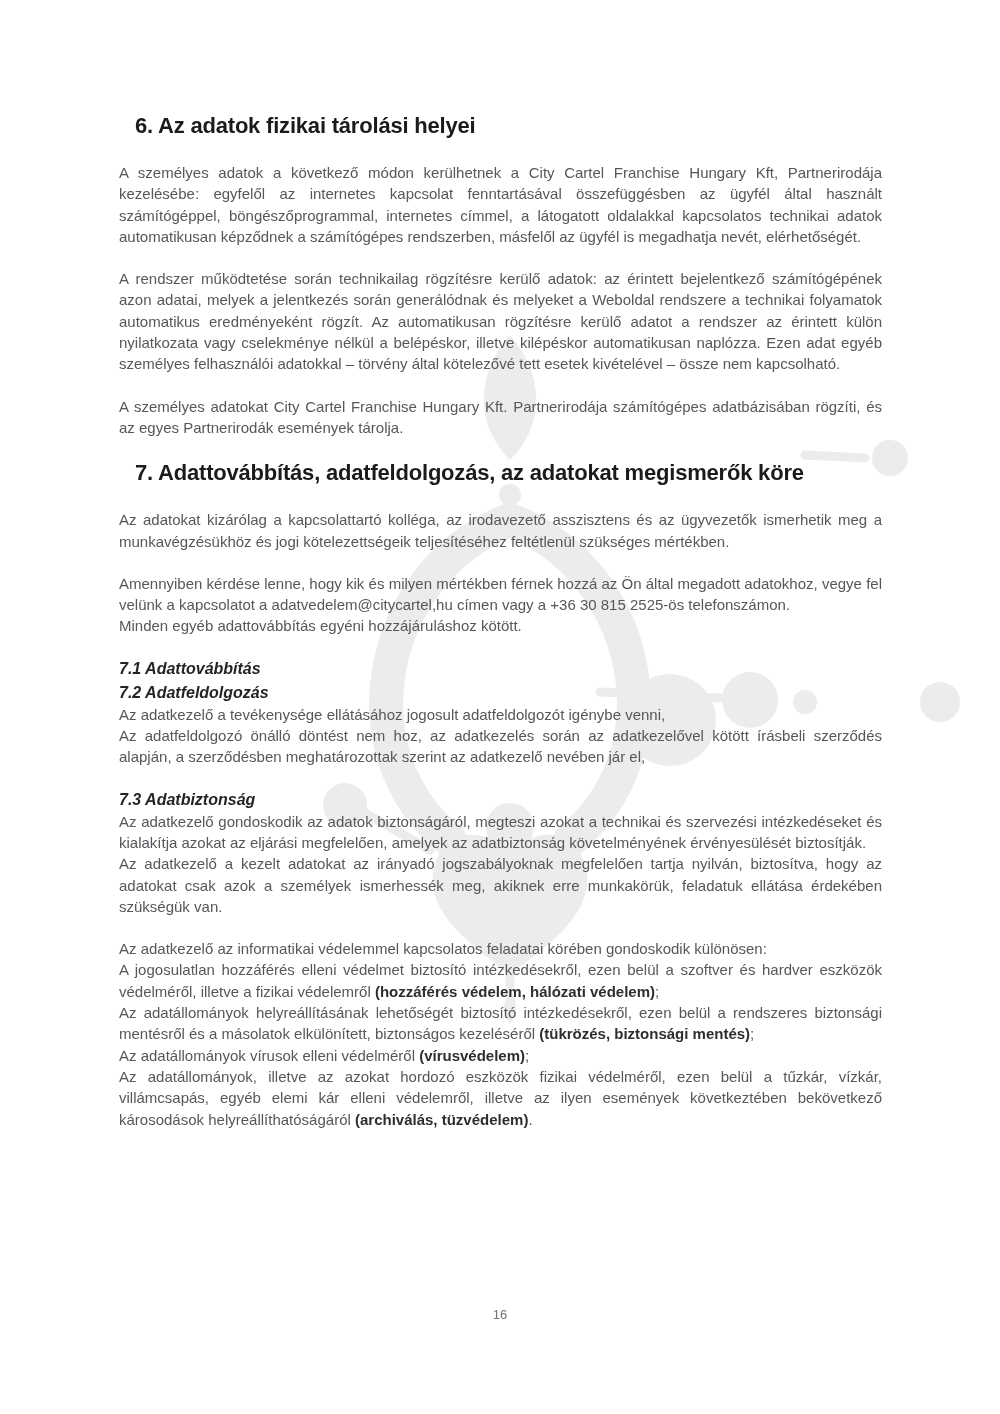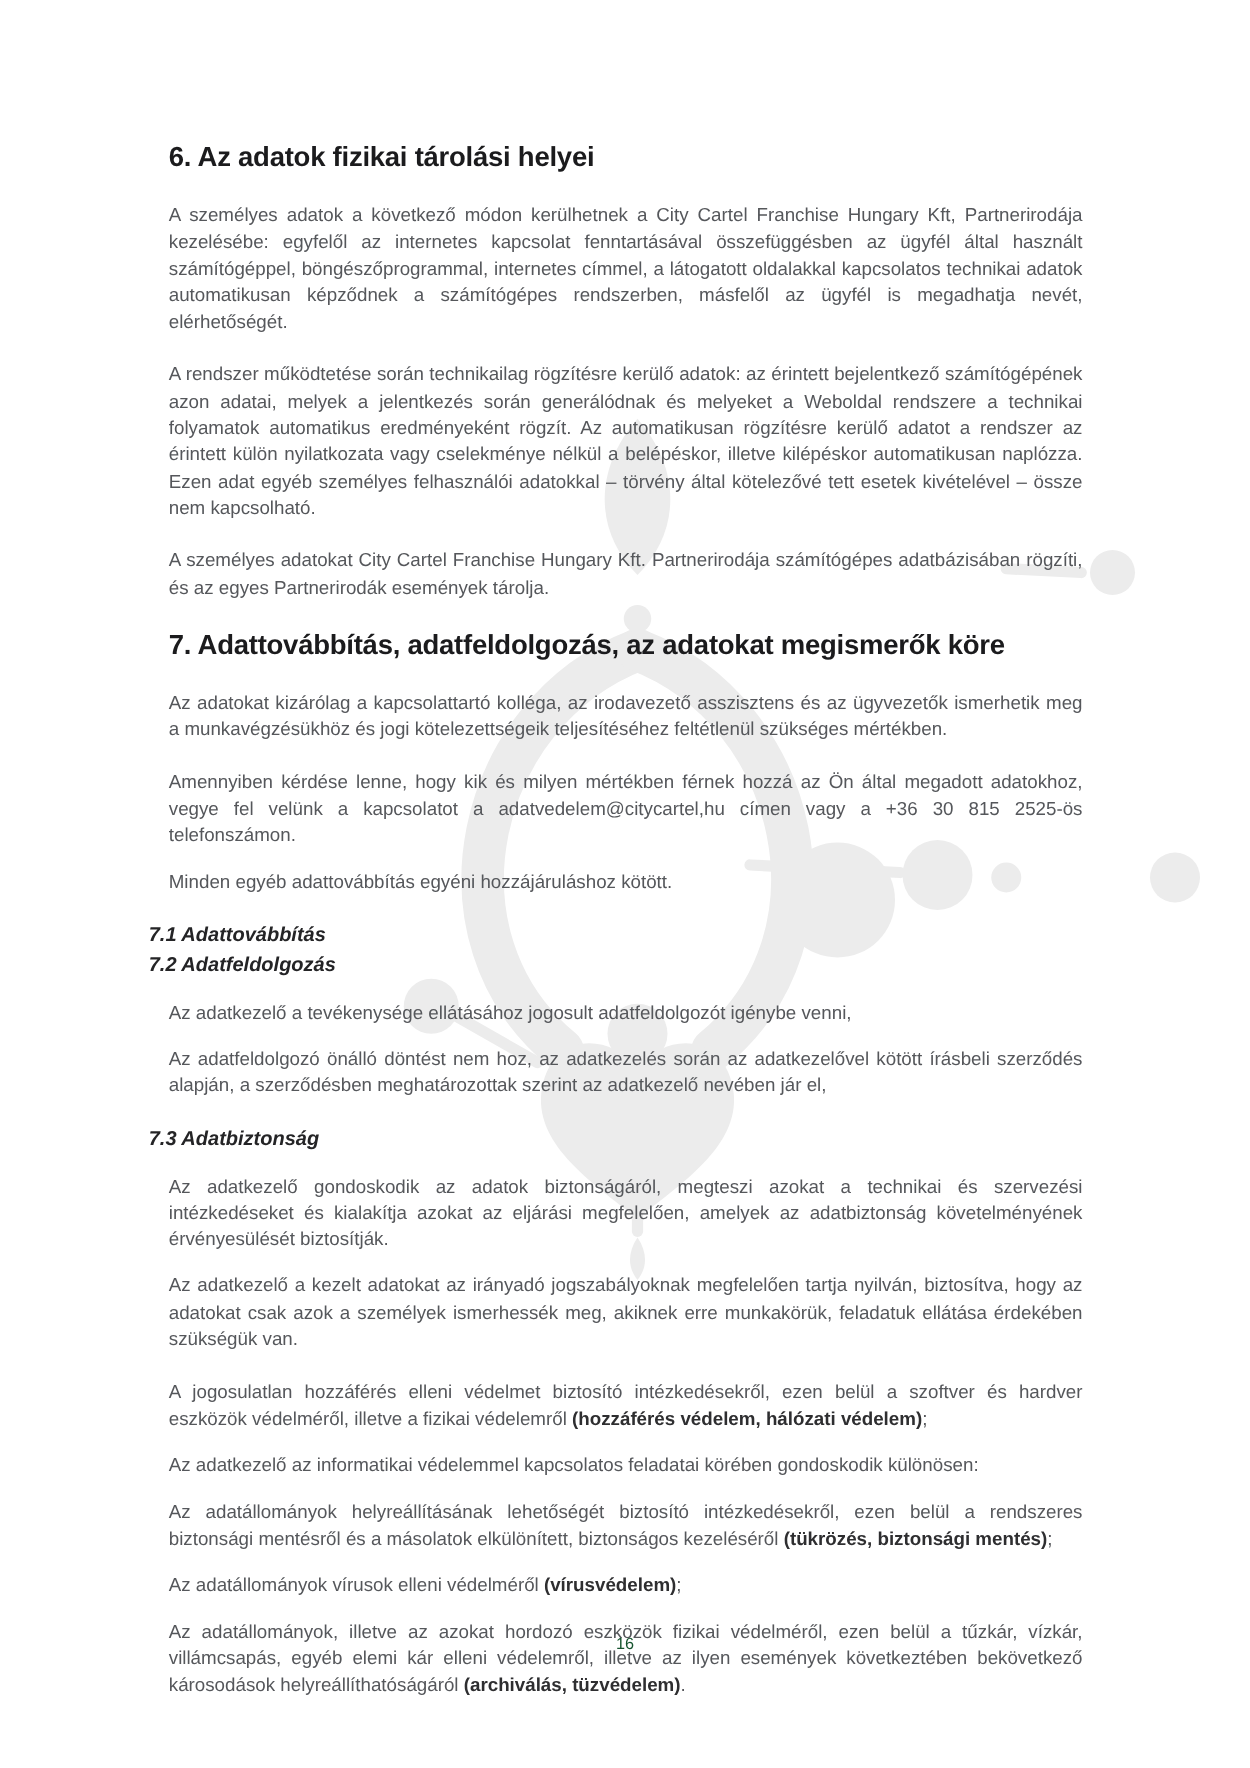"A személyes adatok a következő" p { margin: 16px -> 0 }
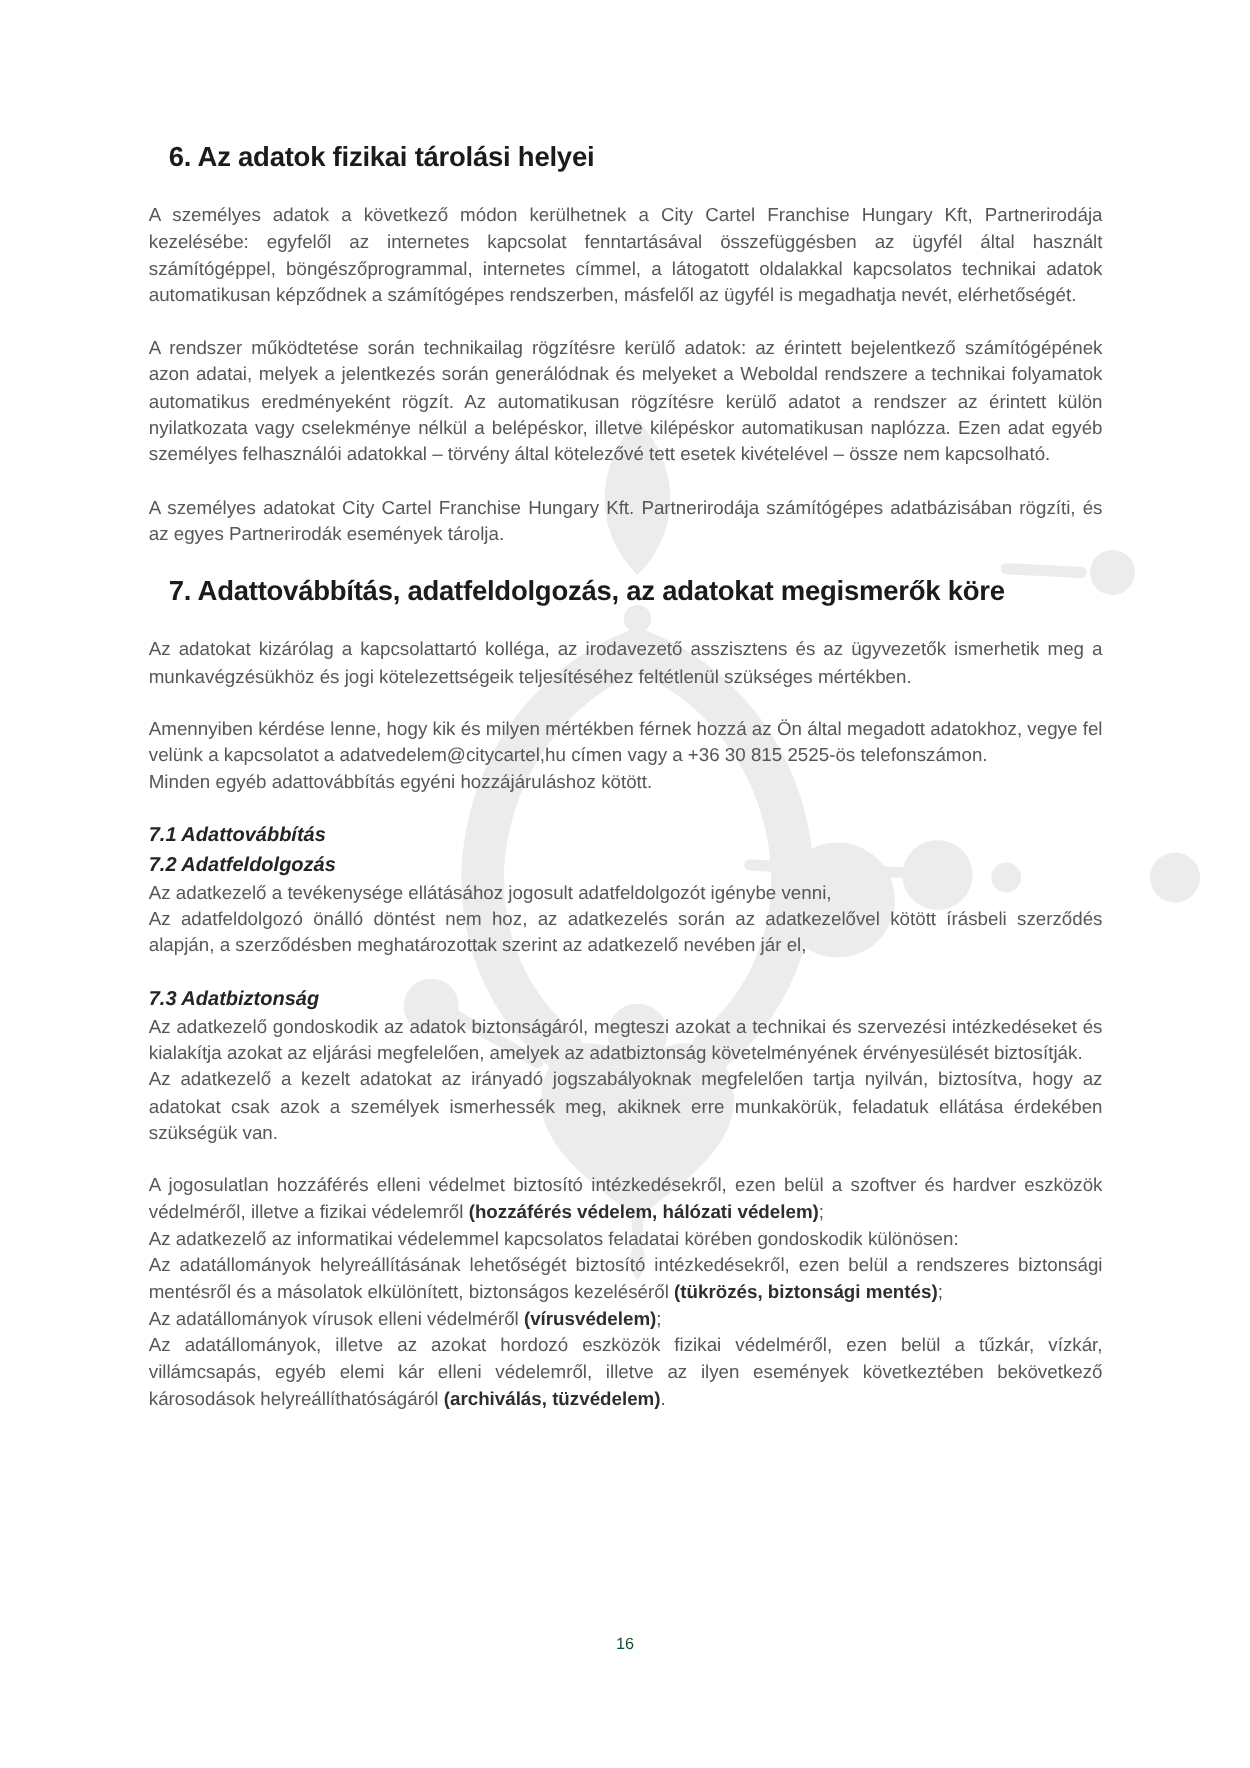"A jogosulatlan hozzáférés elleni" p { order: before "Az adatkezelő az informatikai védelemmel" -> after "Az adatkezelő az informatikai védelemmel" }
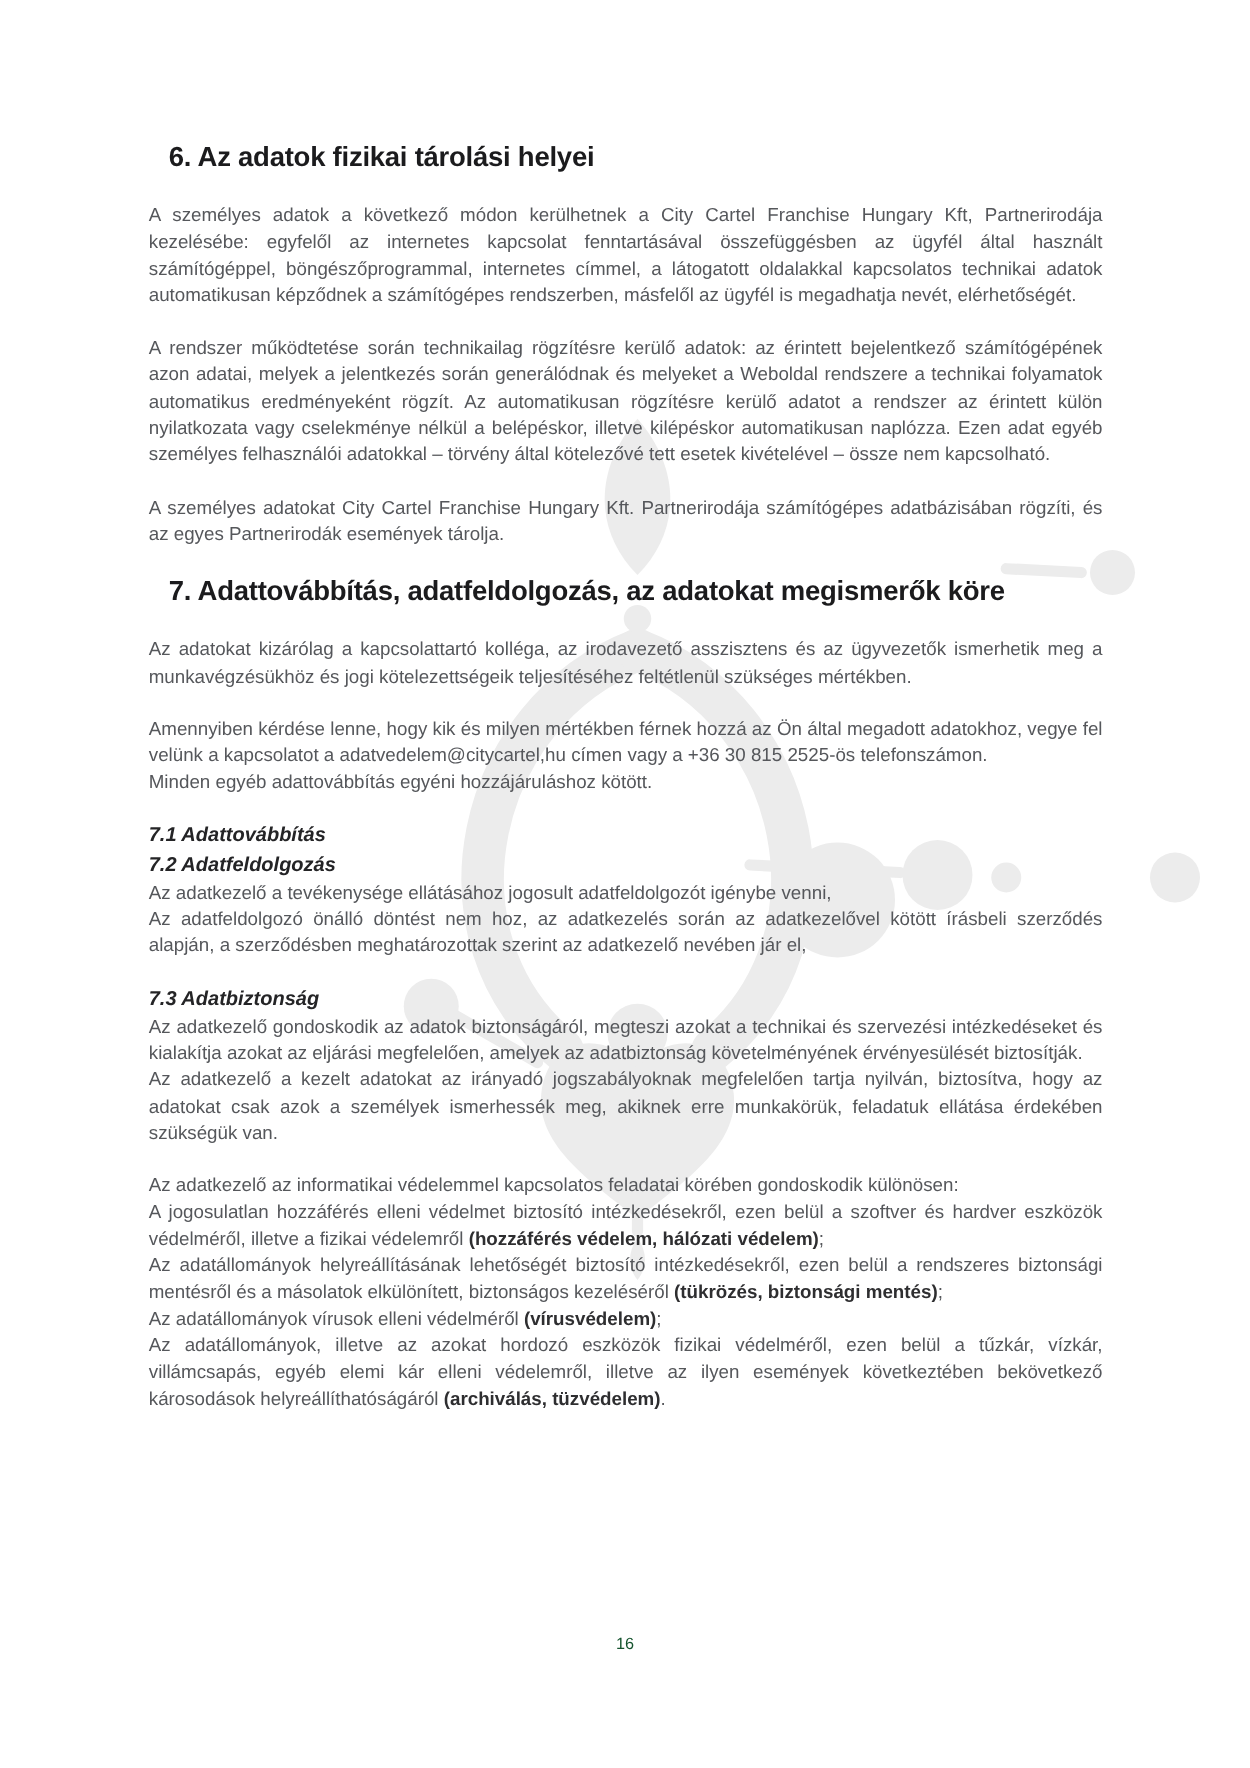"16" .page-number { color: #14532d -> #737373 }
